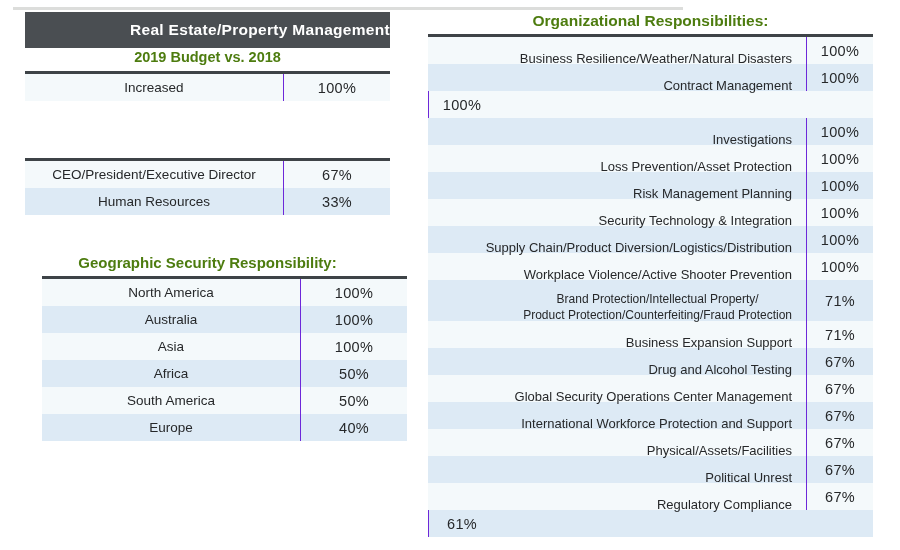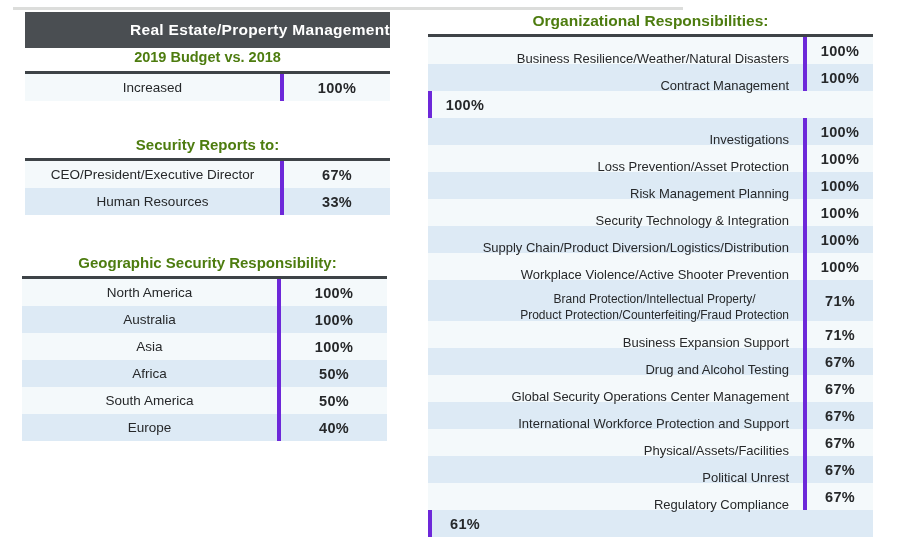"100%" .val { border-left: 4px solid #6d28d9 -> 1px solid #6d28d9; font-weight: bold -> normal }
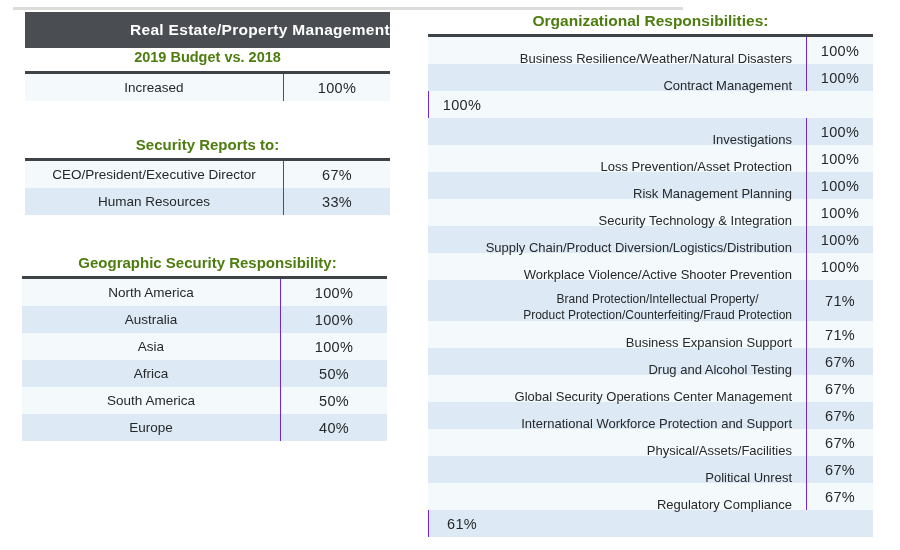"Security Reports to:" div.red-heading { html: <div>Security Reports to:</div> -> none }
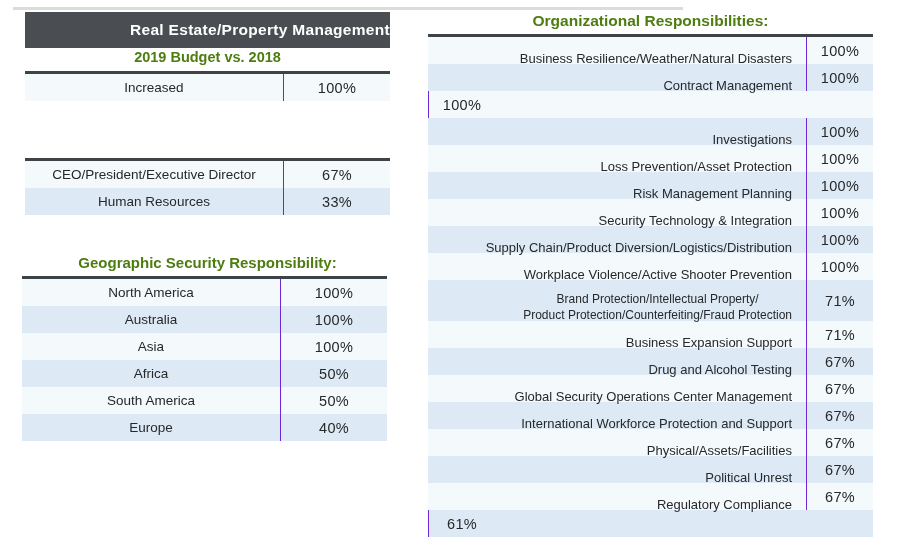"North America" .t-geo { left: 22px -> 42px }
